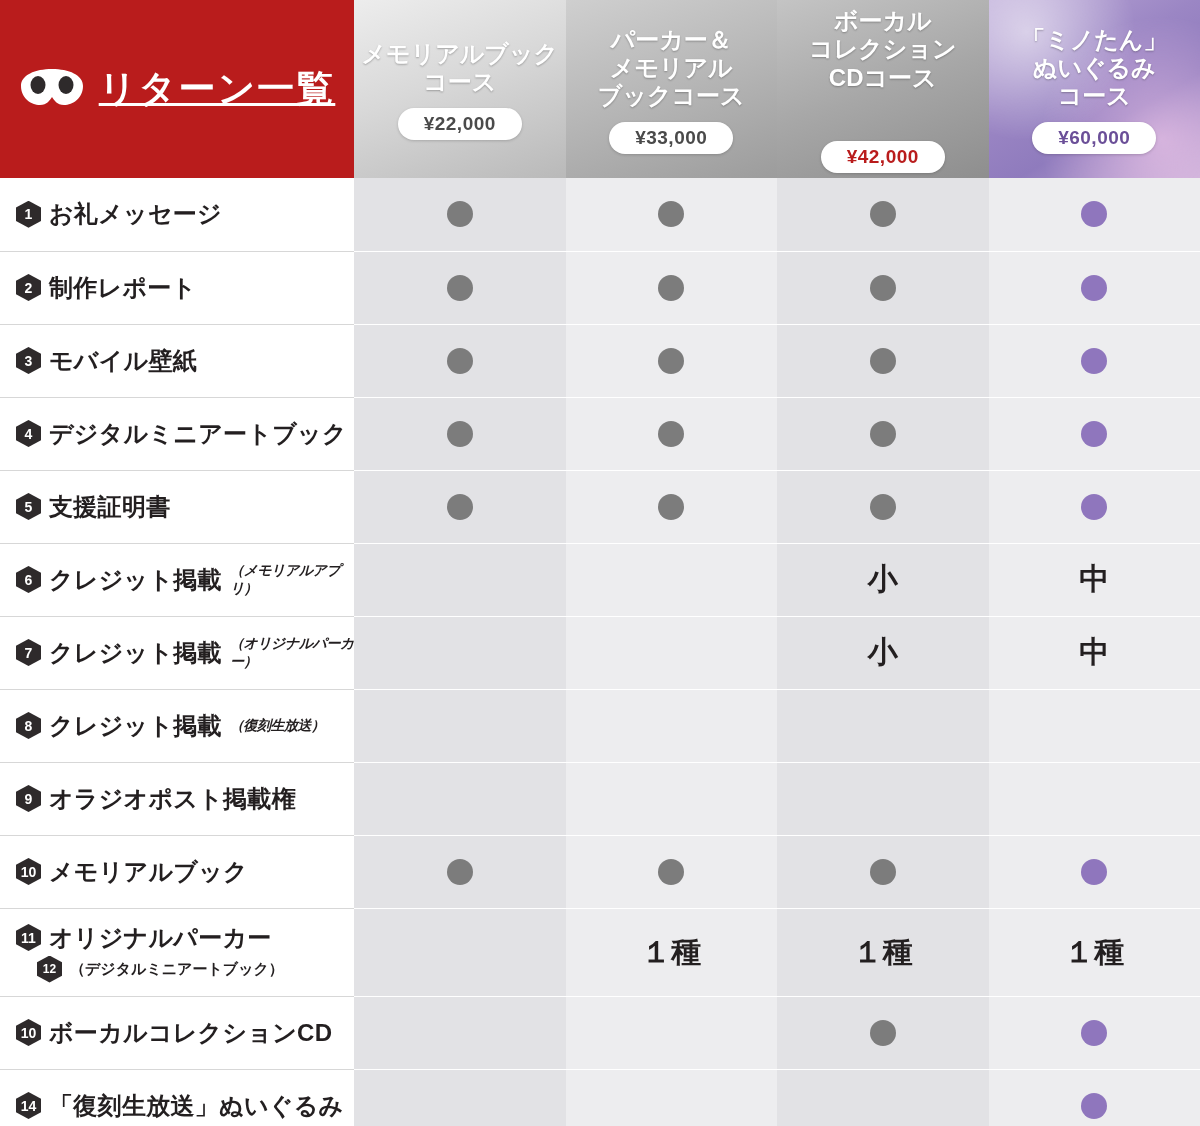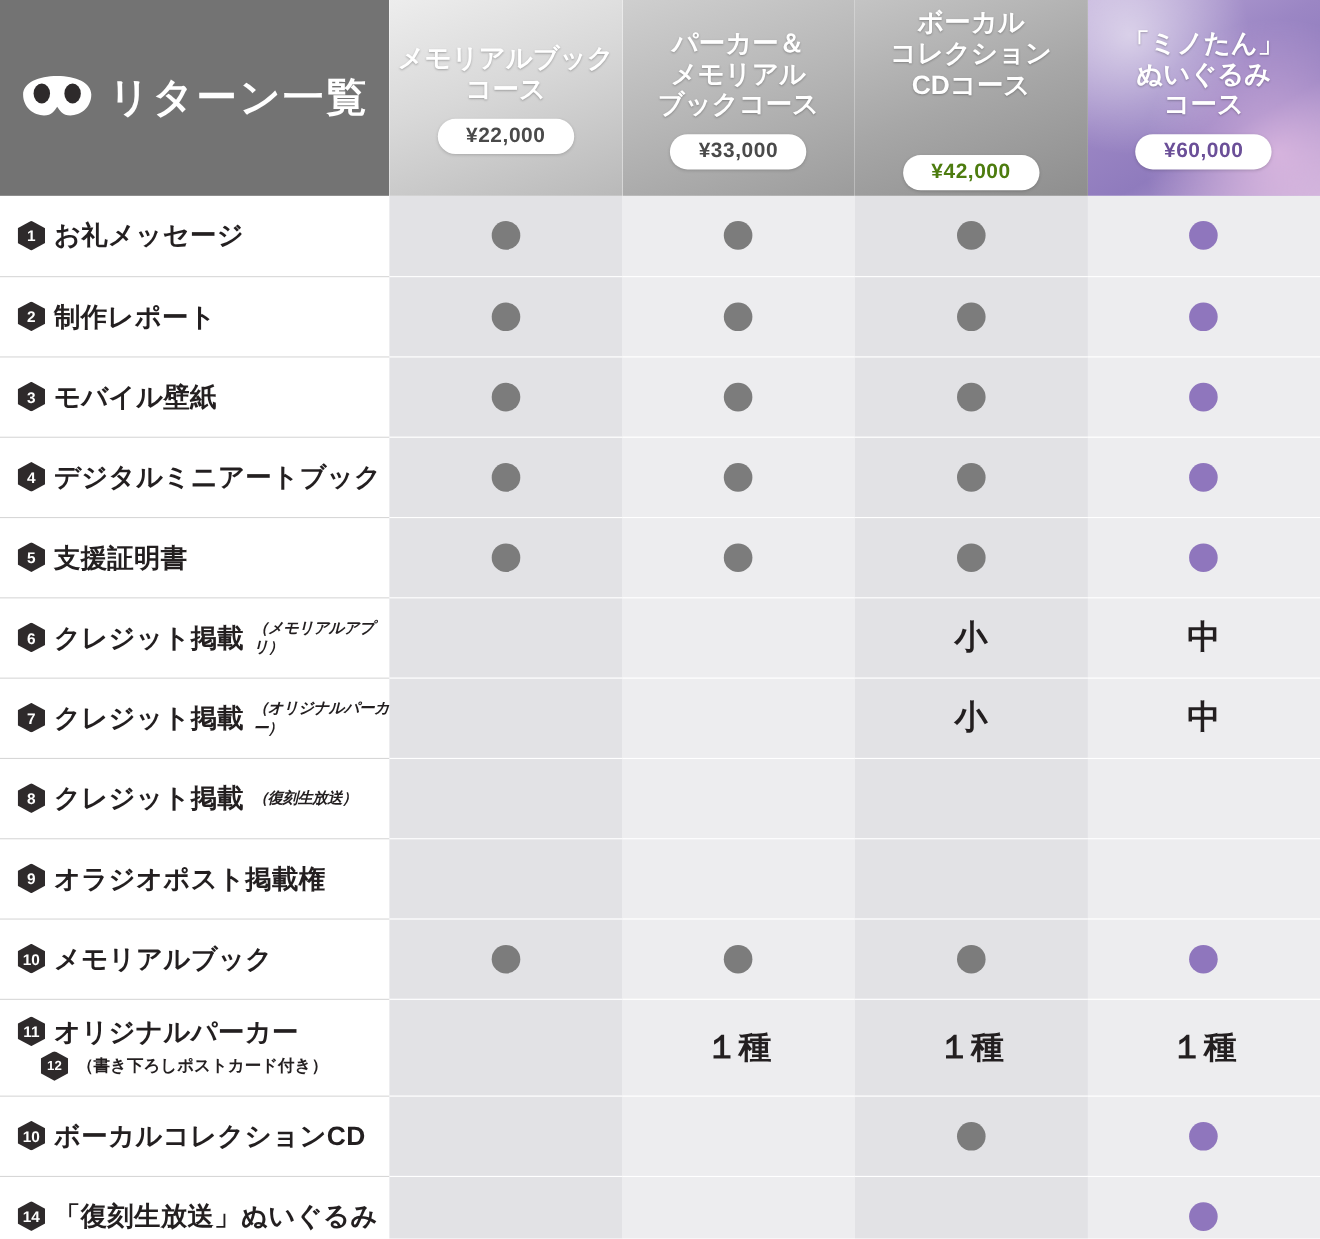"リターン一覧" .hdr-title { background: #737373 -> #b91c1c; text-decoration: none -> underline }
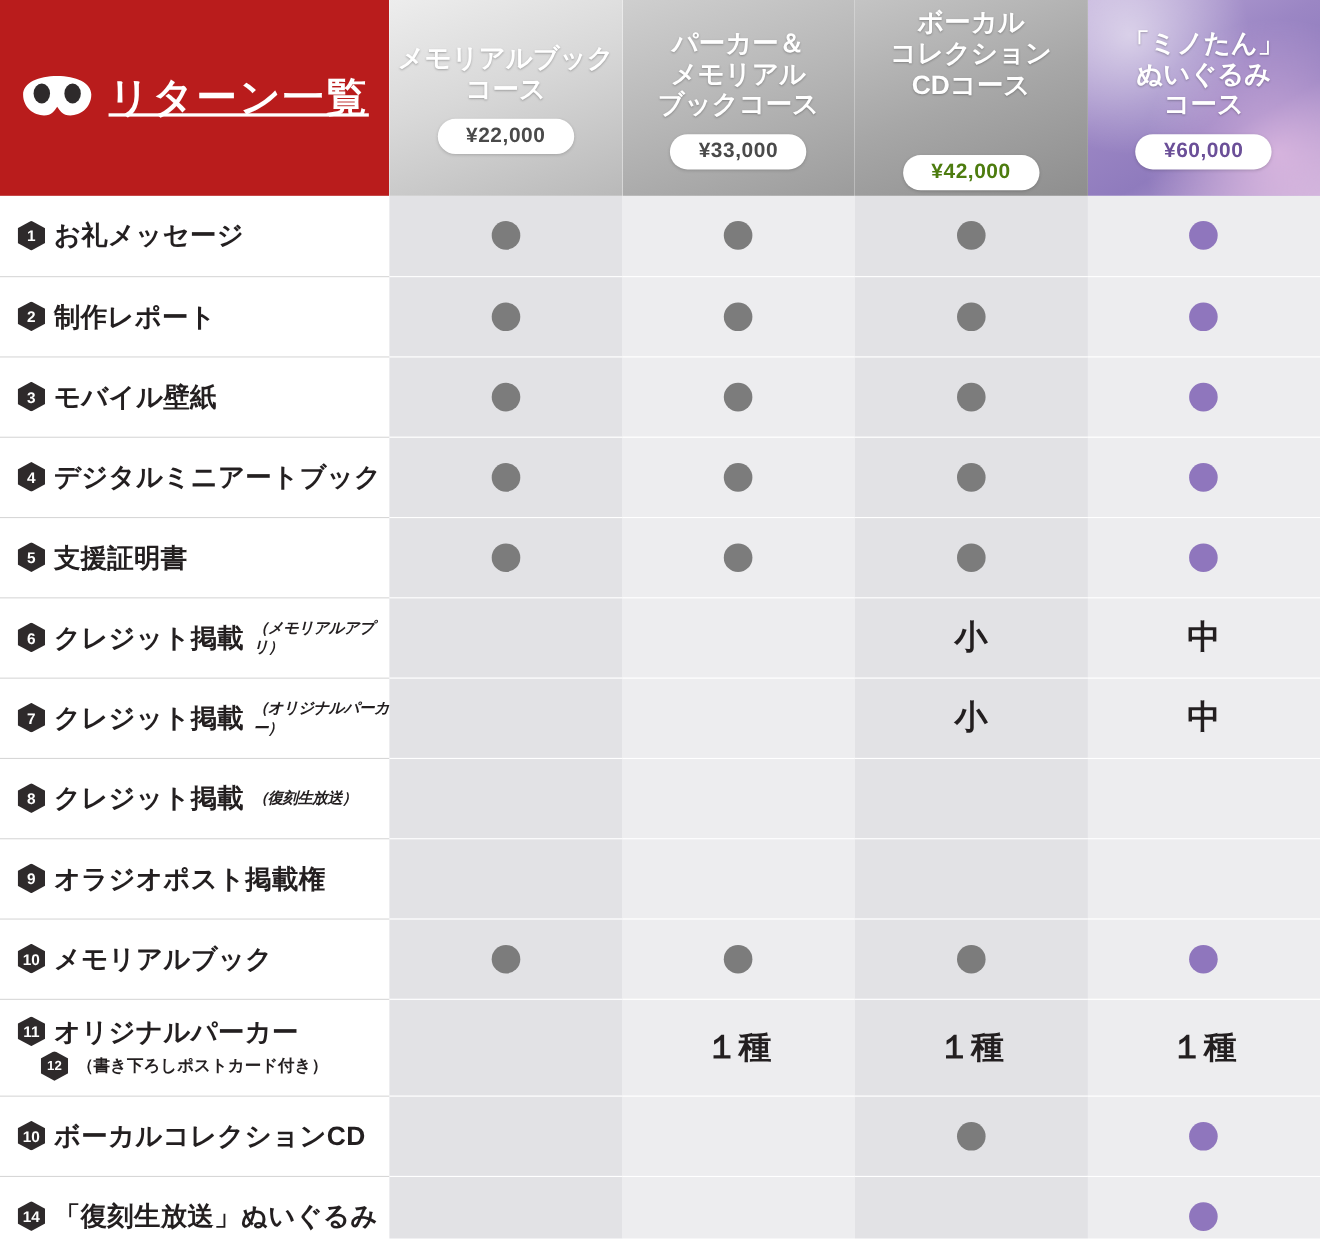"¥42,000" .hdr-c3 .price-pill { color: #4d7c0f -> #b91c1c }
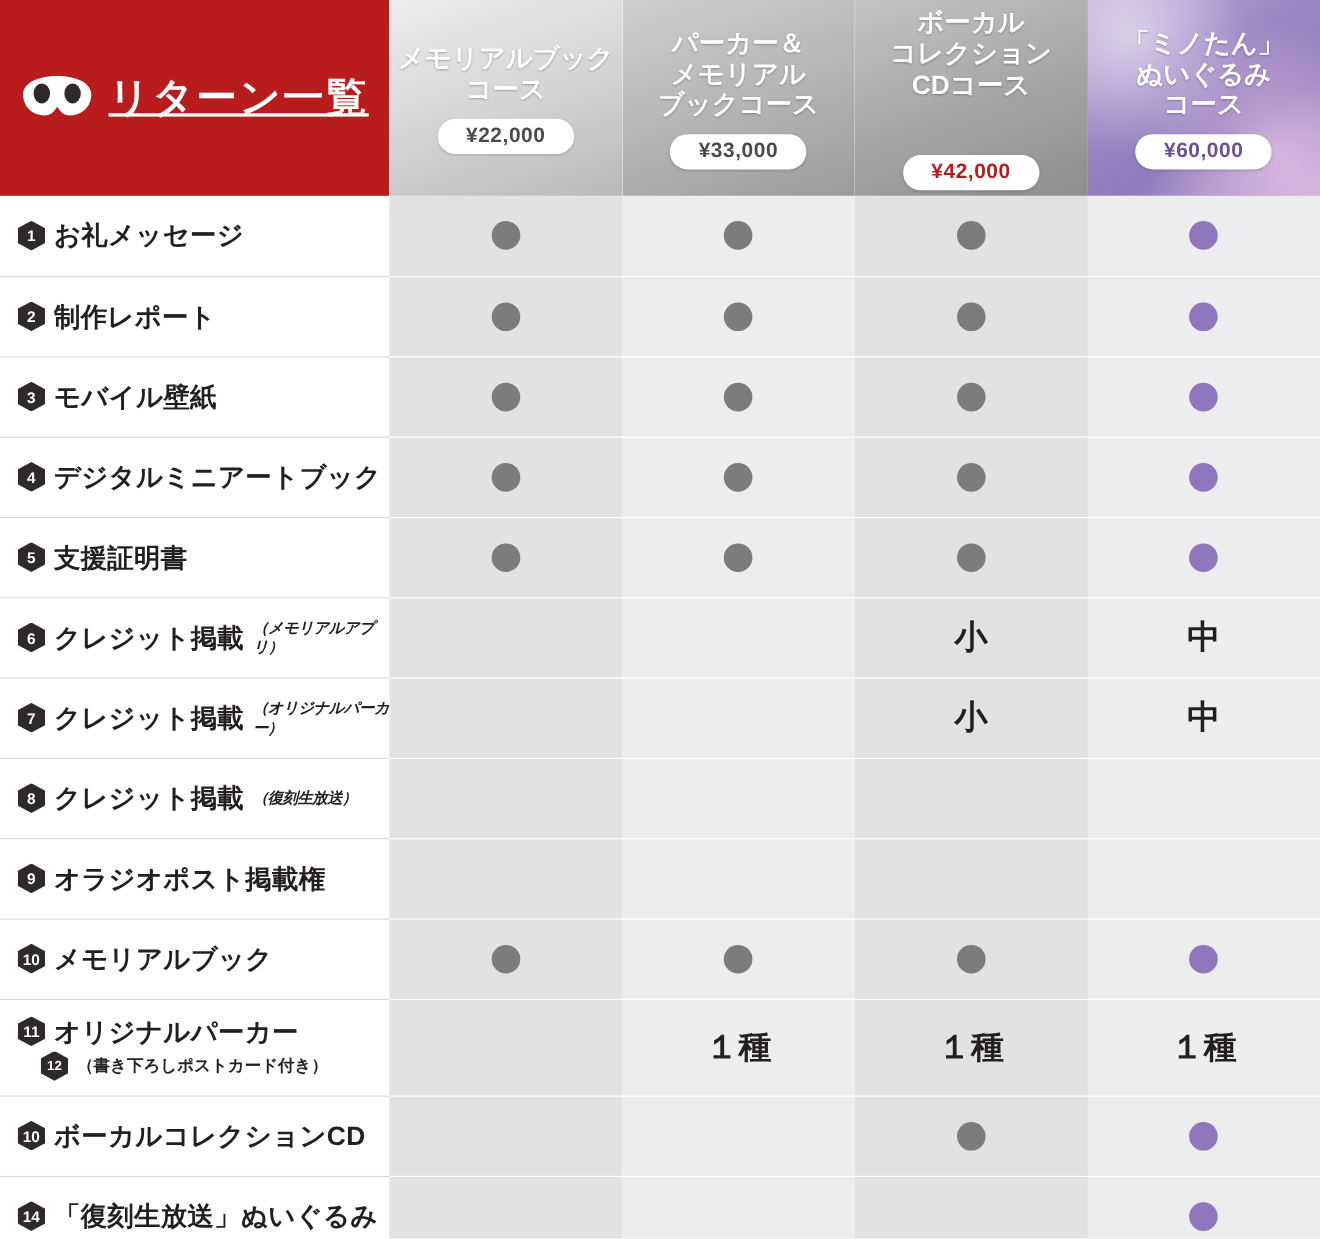"（書き下ろしポストカード付き）" span.label-sub2 { text: 書き下ろしポストカード付き -> デジタルミニアートブック }
